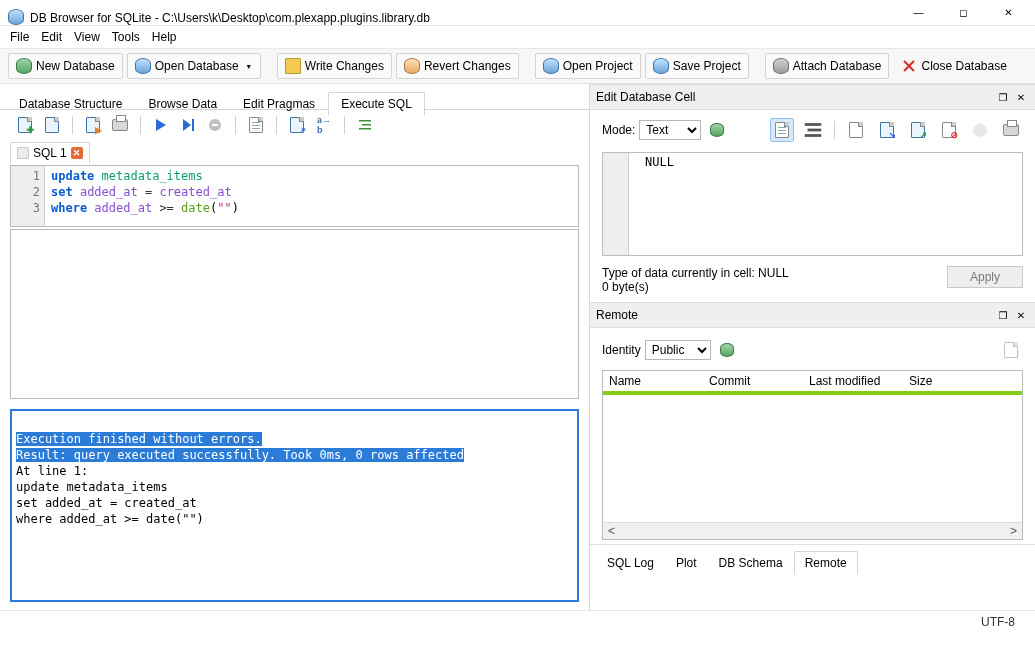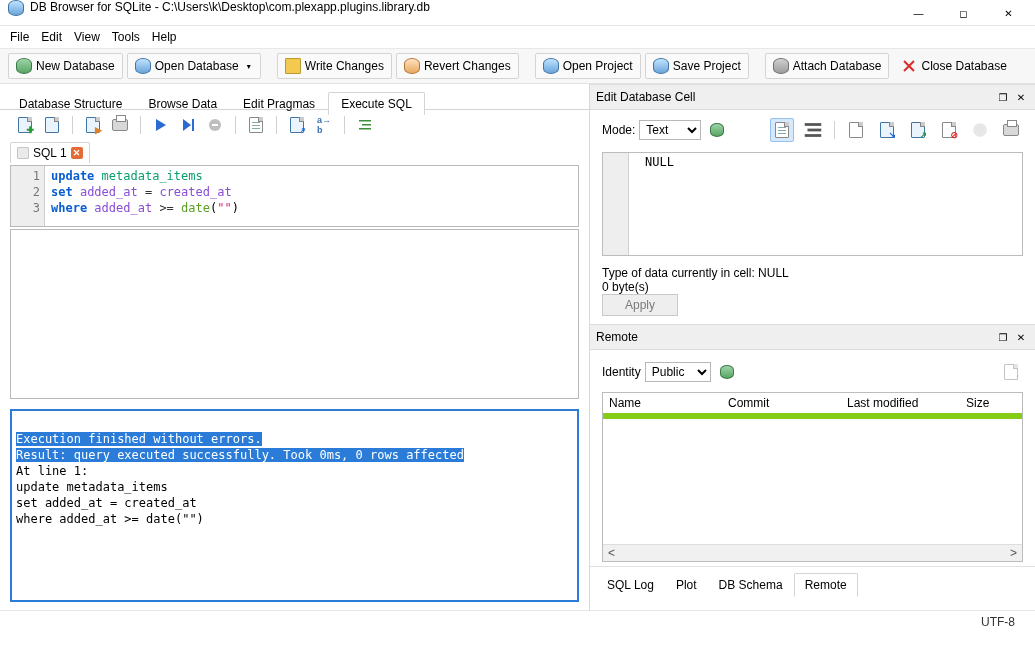"DB Browser for SQLite -" .titlebar { align-items: flex-start -> flex-end }
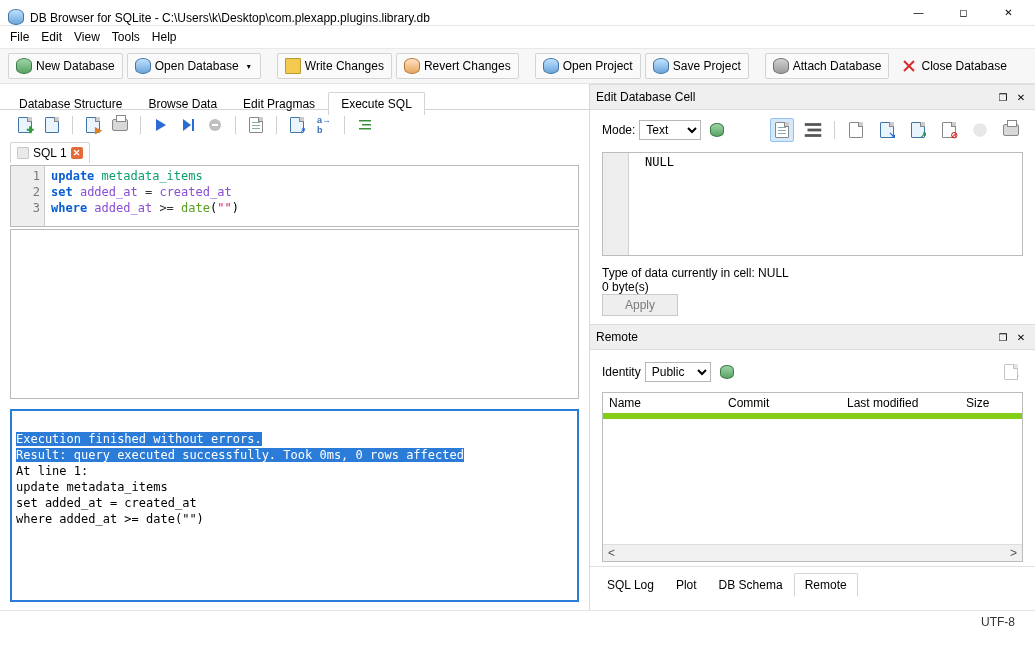"Type of data currently in" .cellfoot { flex-direction: column -> none; gap: 0 -> 8px }
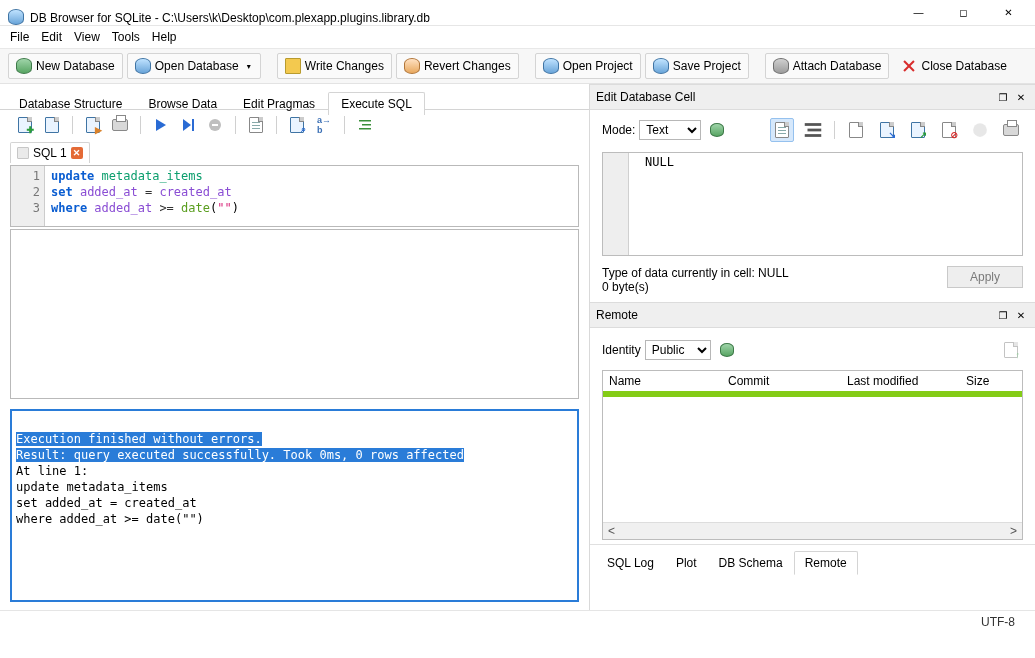"Name" .cols { border-bottom: 6px solid #84cc16 -> 4px solid #84cc16; gap: 19px -> none }
